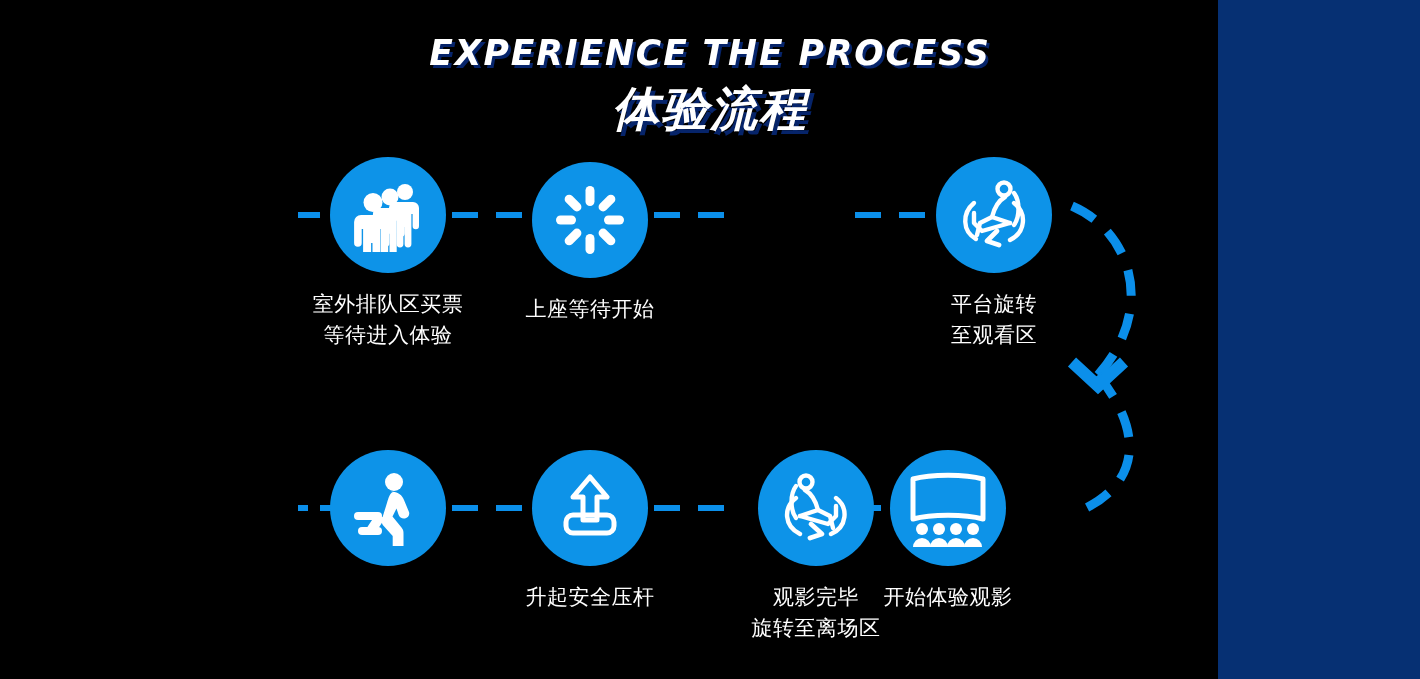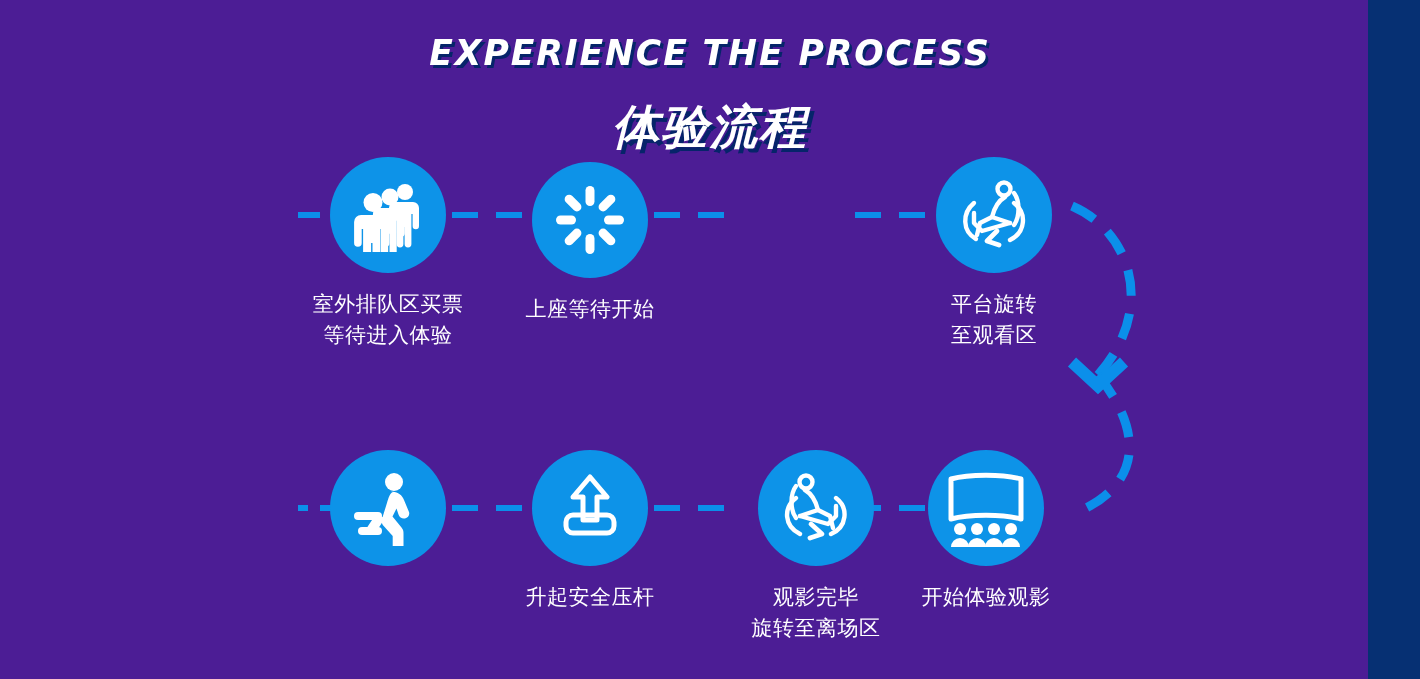"EXPERIENCE THE PROCESS" #stage { background: #4c1d95 -> #000000; width: 1368px -> 1218px }
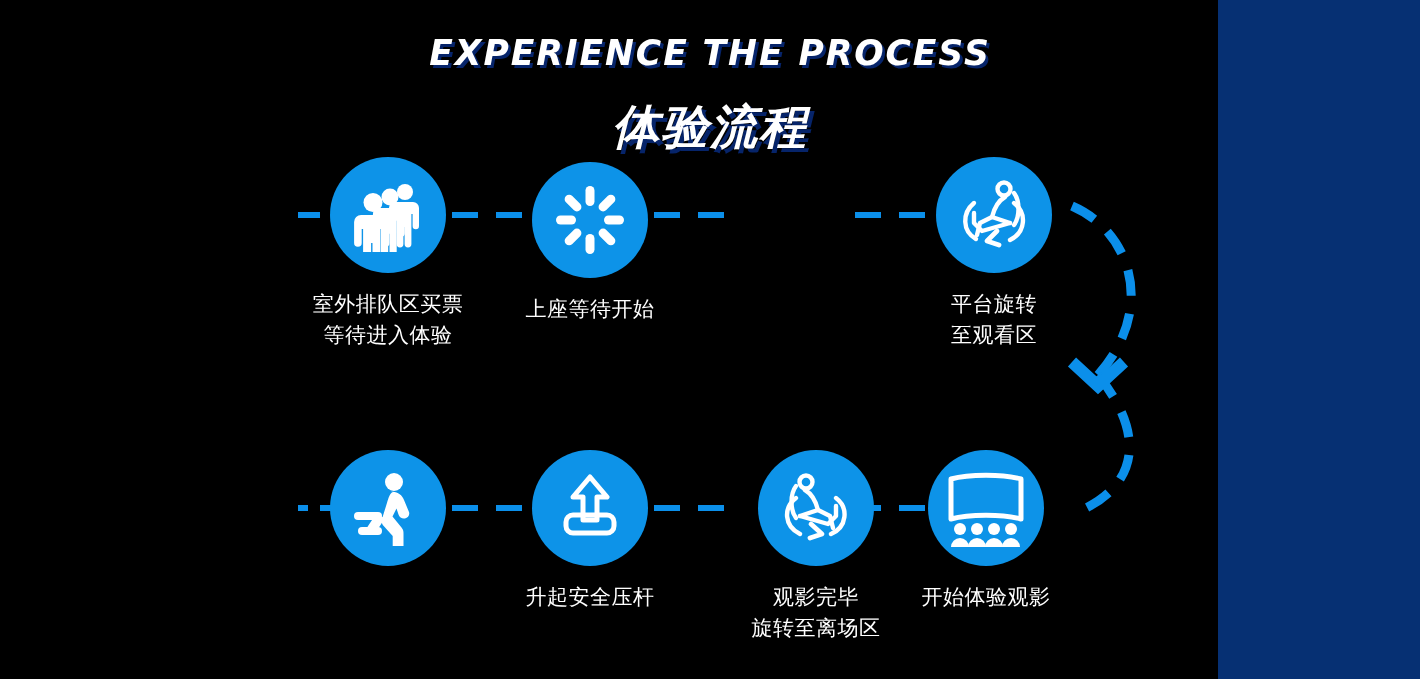"体验流程" .title-cn { margin-top: 18px -> none }
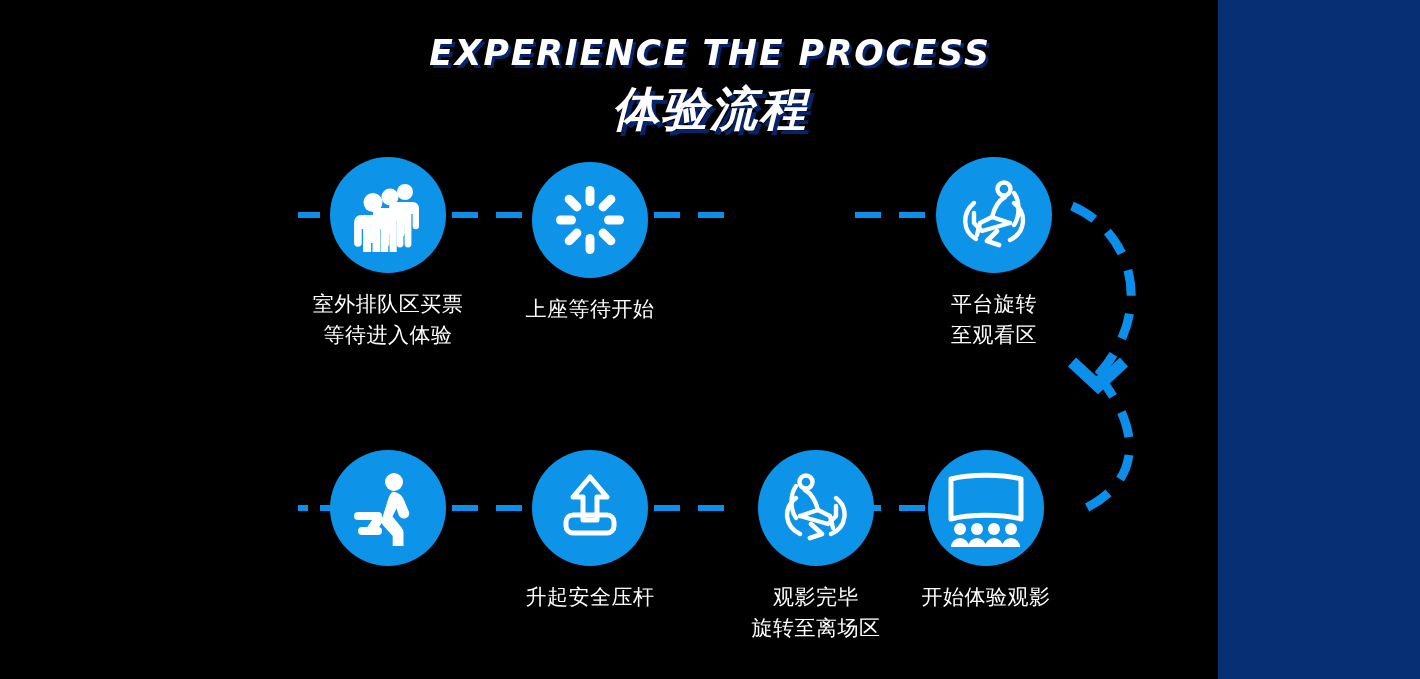"开始体验观影" div.step { left: 986px -> 948px }
